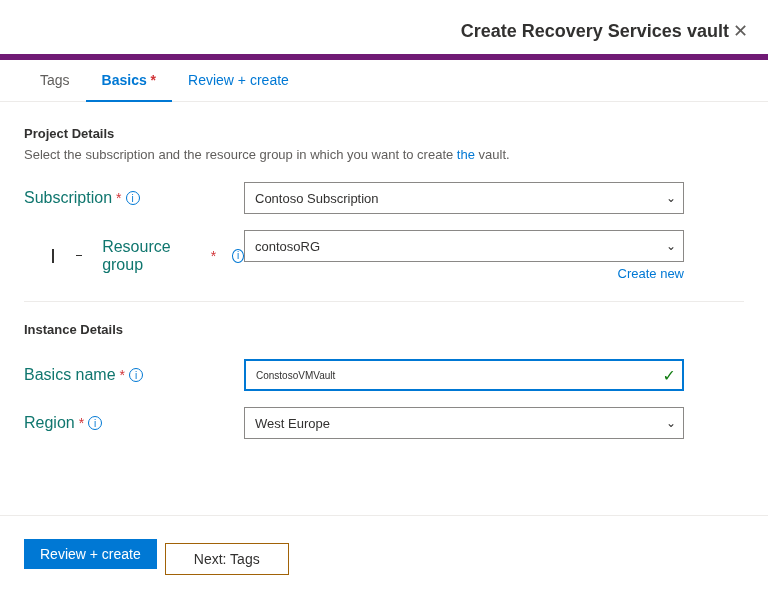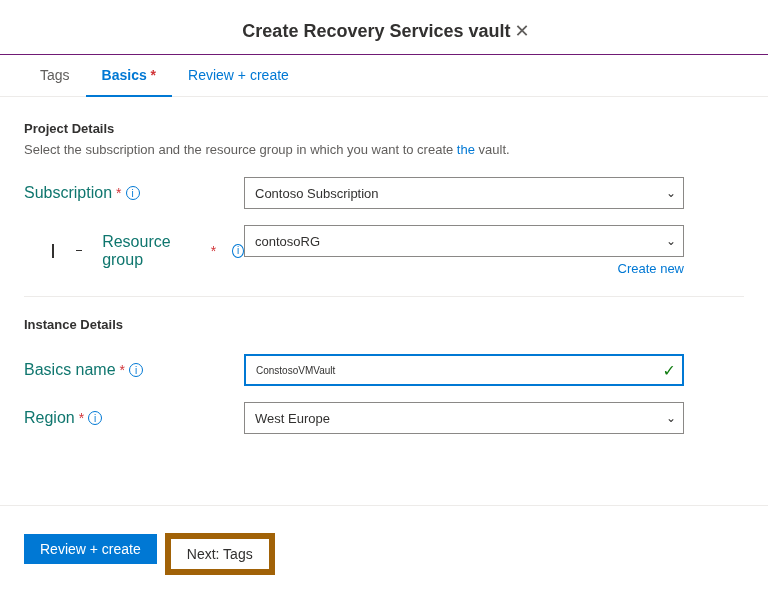"Create Recovery Services vault" .dialog-header { border-bottom: 1px solid #701a75 -> 6px solid #701a75; justify-content: center -> flex-end }
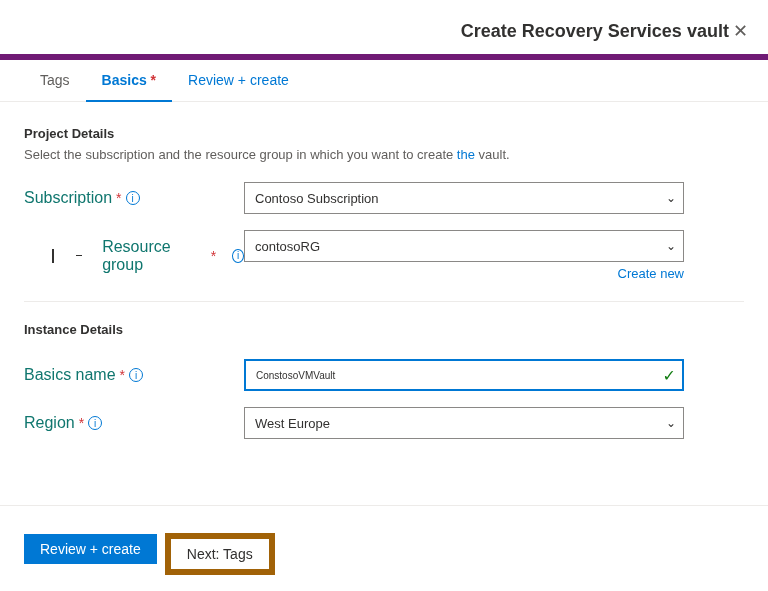"Next: Tags" .btn-secondary { border: 6px solid #a16207 -> 1px solid #a16207; padding: 7px 16px -> 7px 28px }
